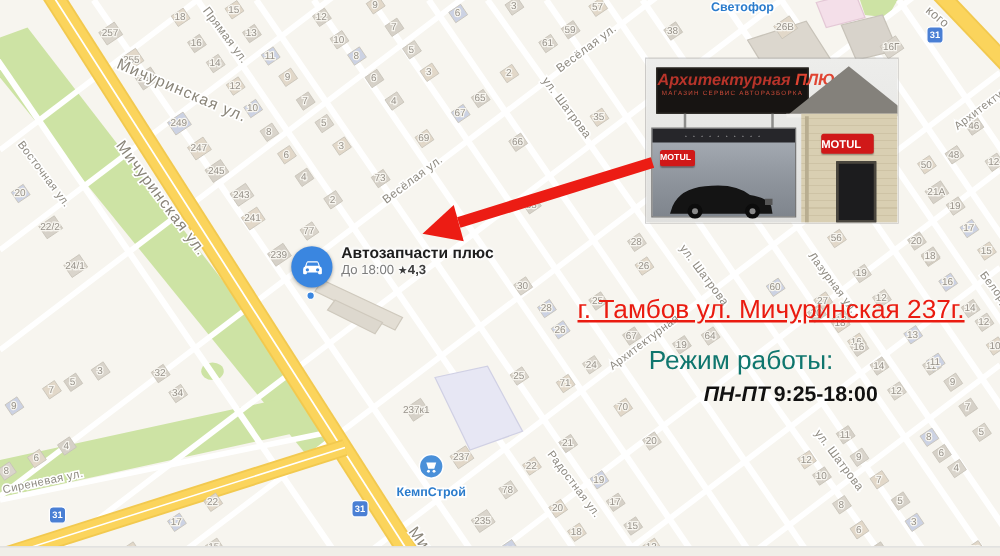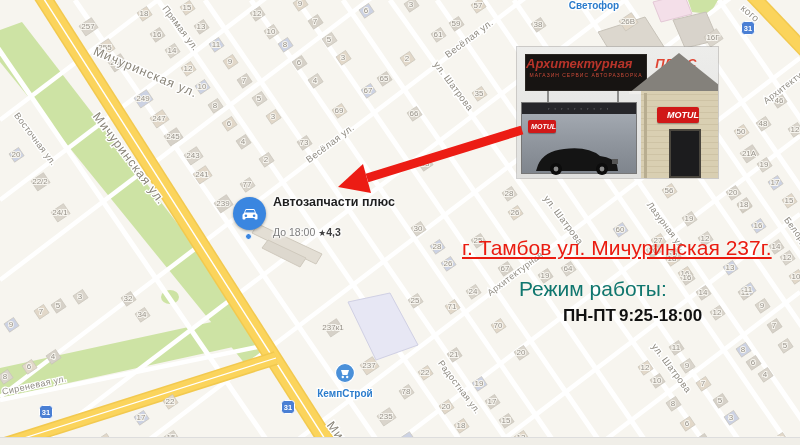"ПЛЮС" #photo .sign .l1 em { margin-left: 19px -> none }
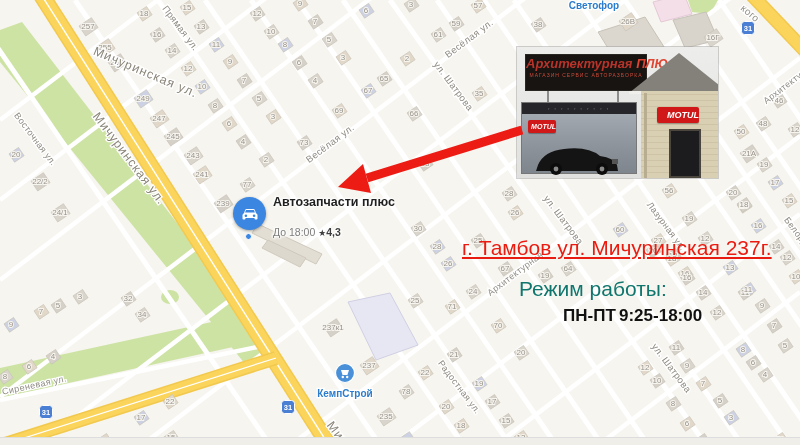"MOTUL" #photo .motul { font-style: italic -> none; text-align: right -> left }
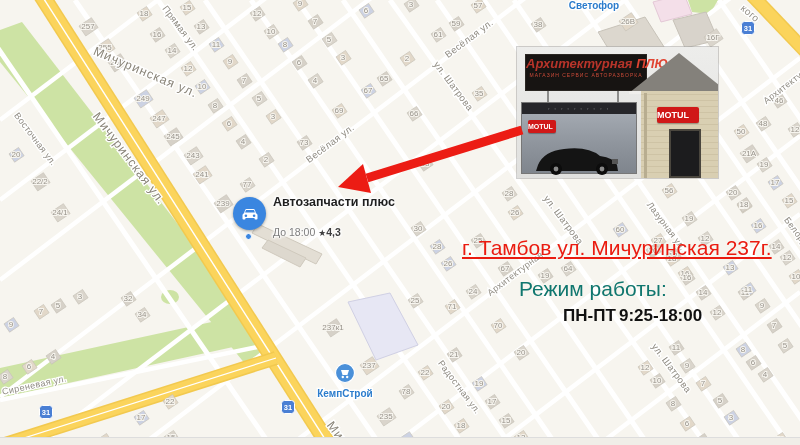"До 18:00 ★4,3" #marker .s { margin-top: 17px -> 1px }
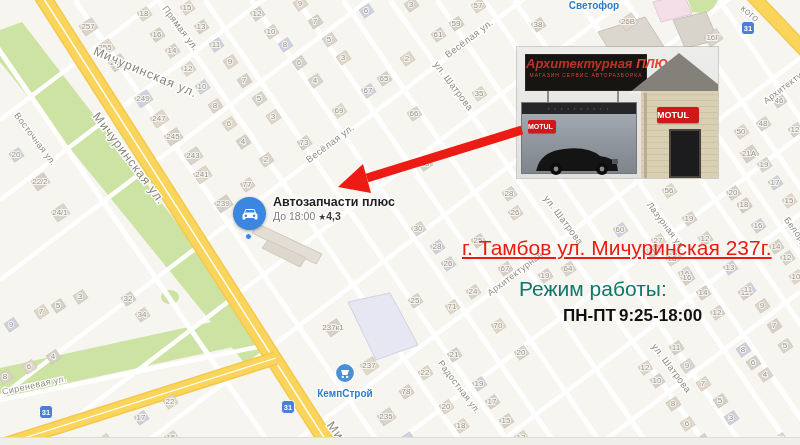"ПН-ПТ" .schedrow .d { font-style: none -> italic }
